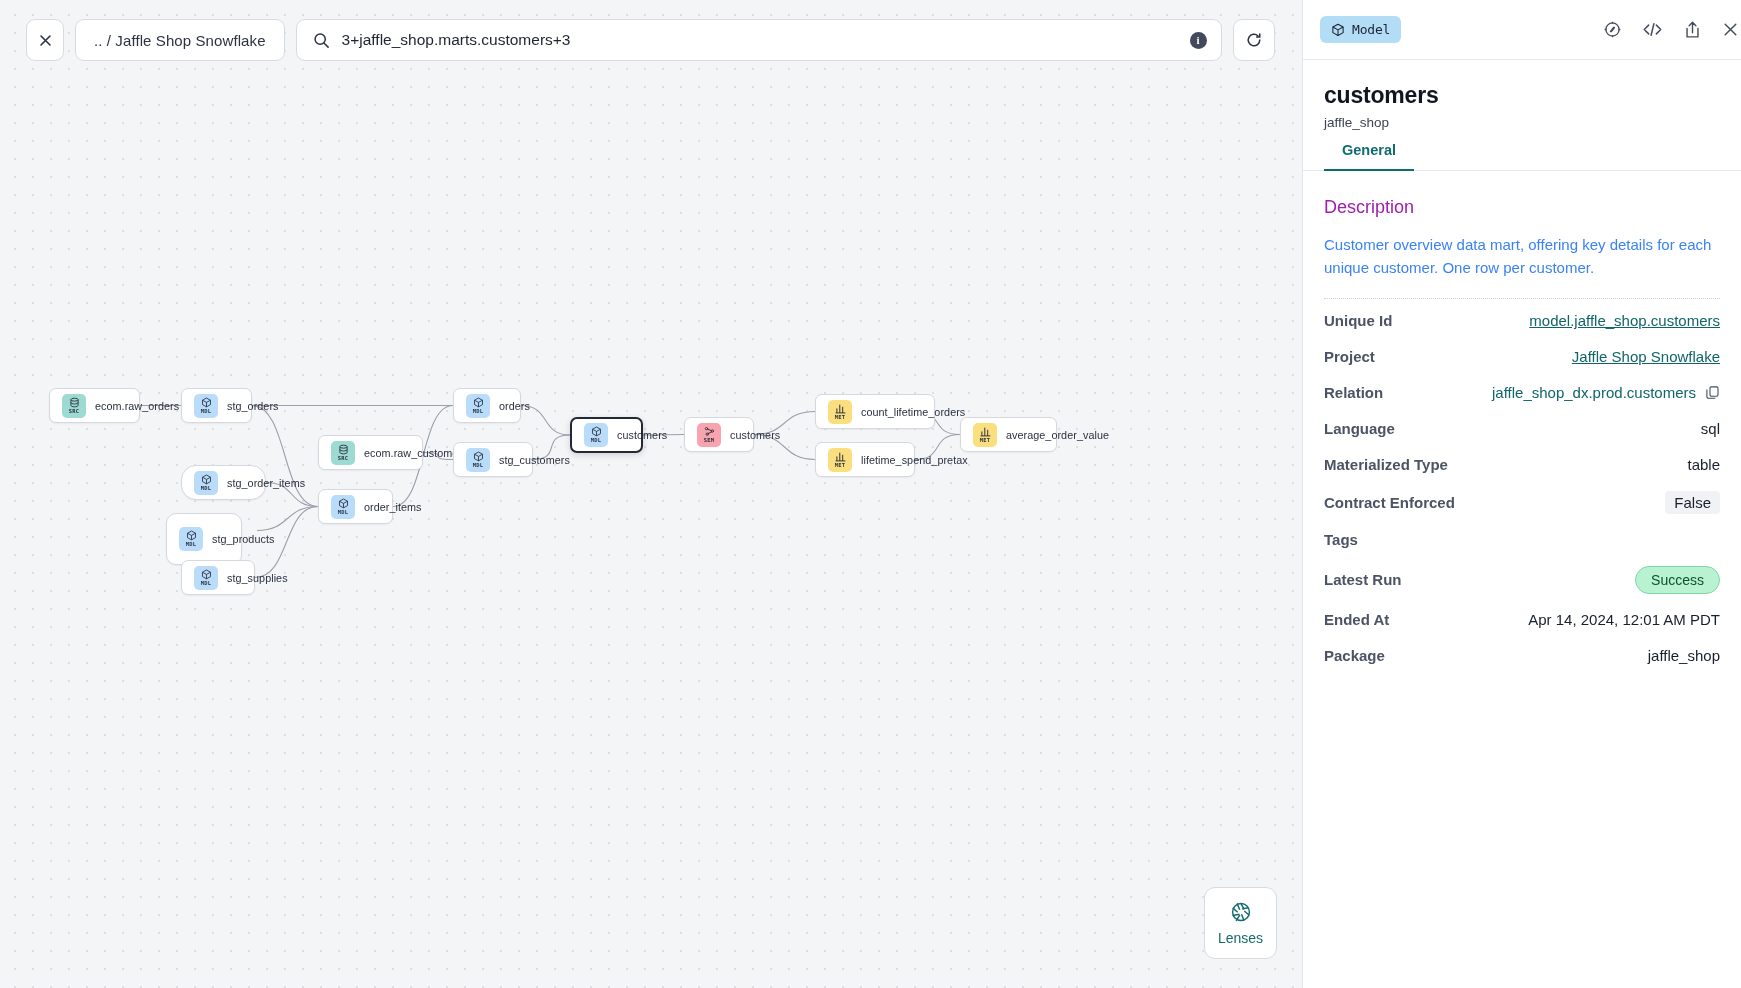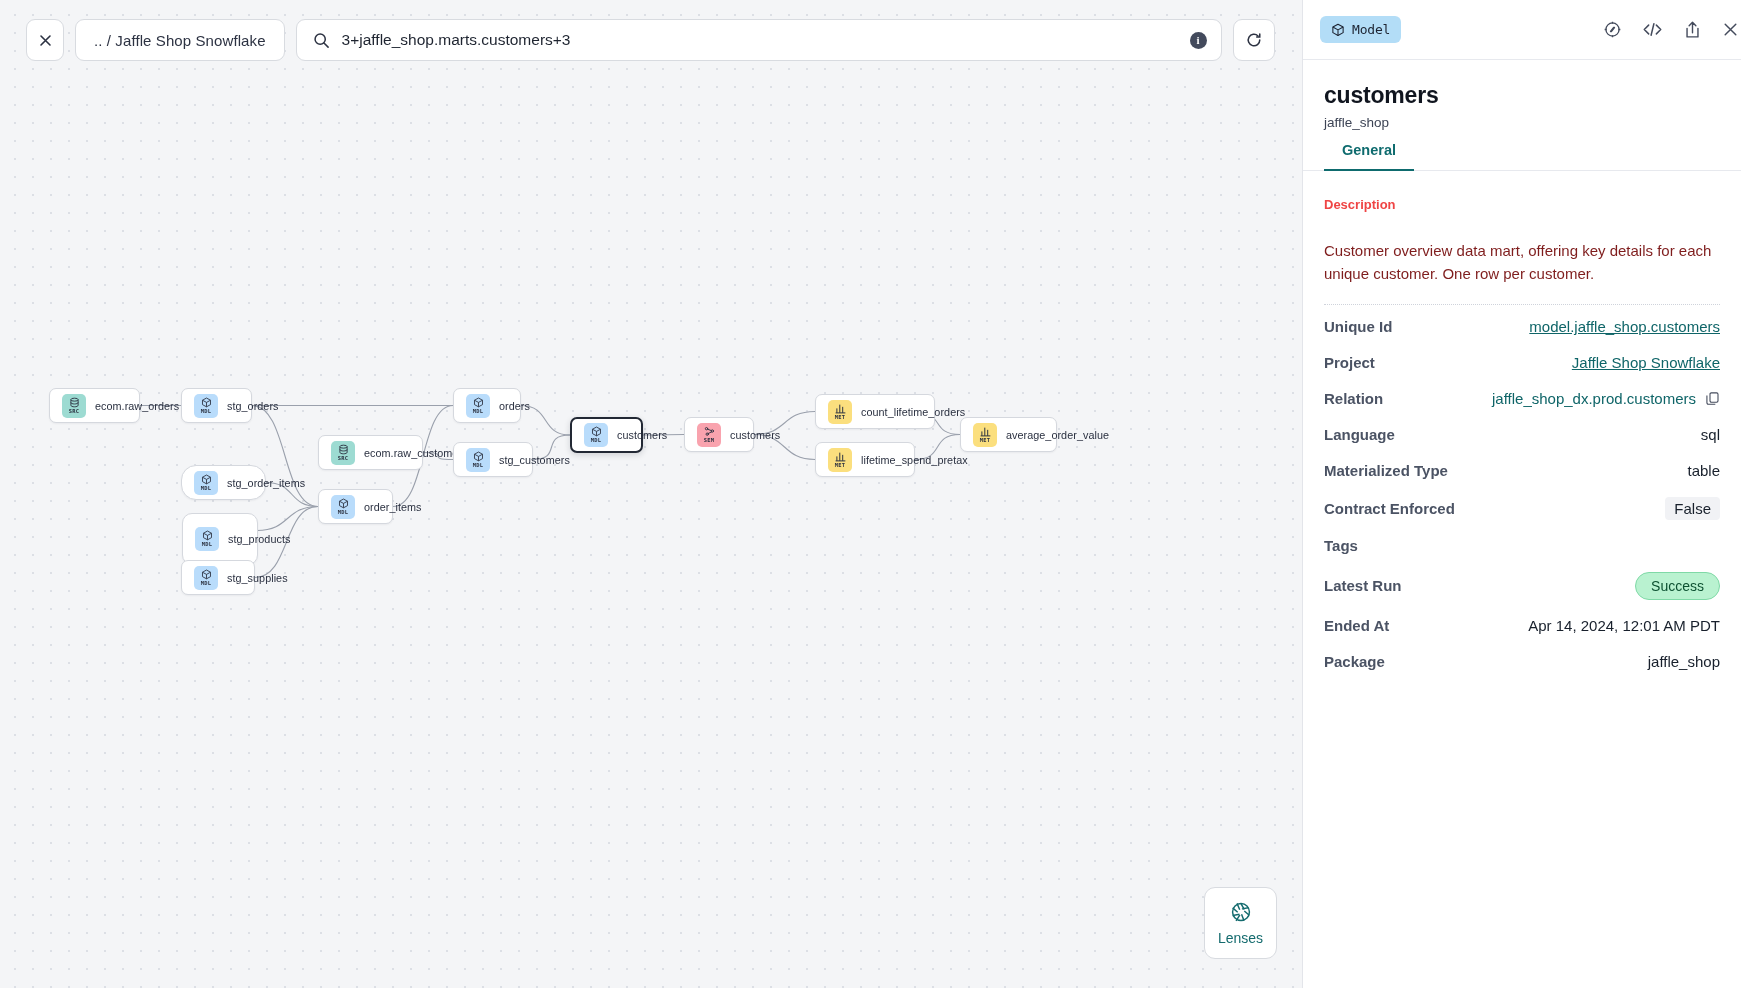"Description" #desc-label { color: #ef4444 -> #a21caf; font-size: 13px -> 18px; font-weight: bold -> normal }
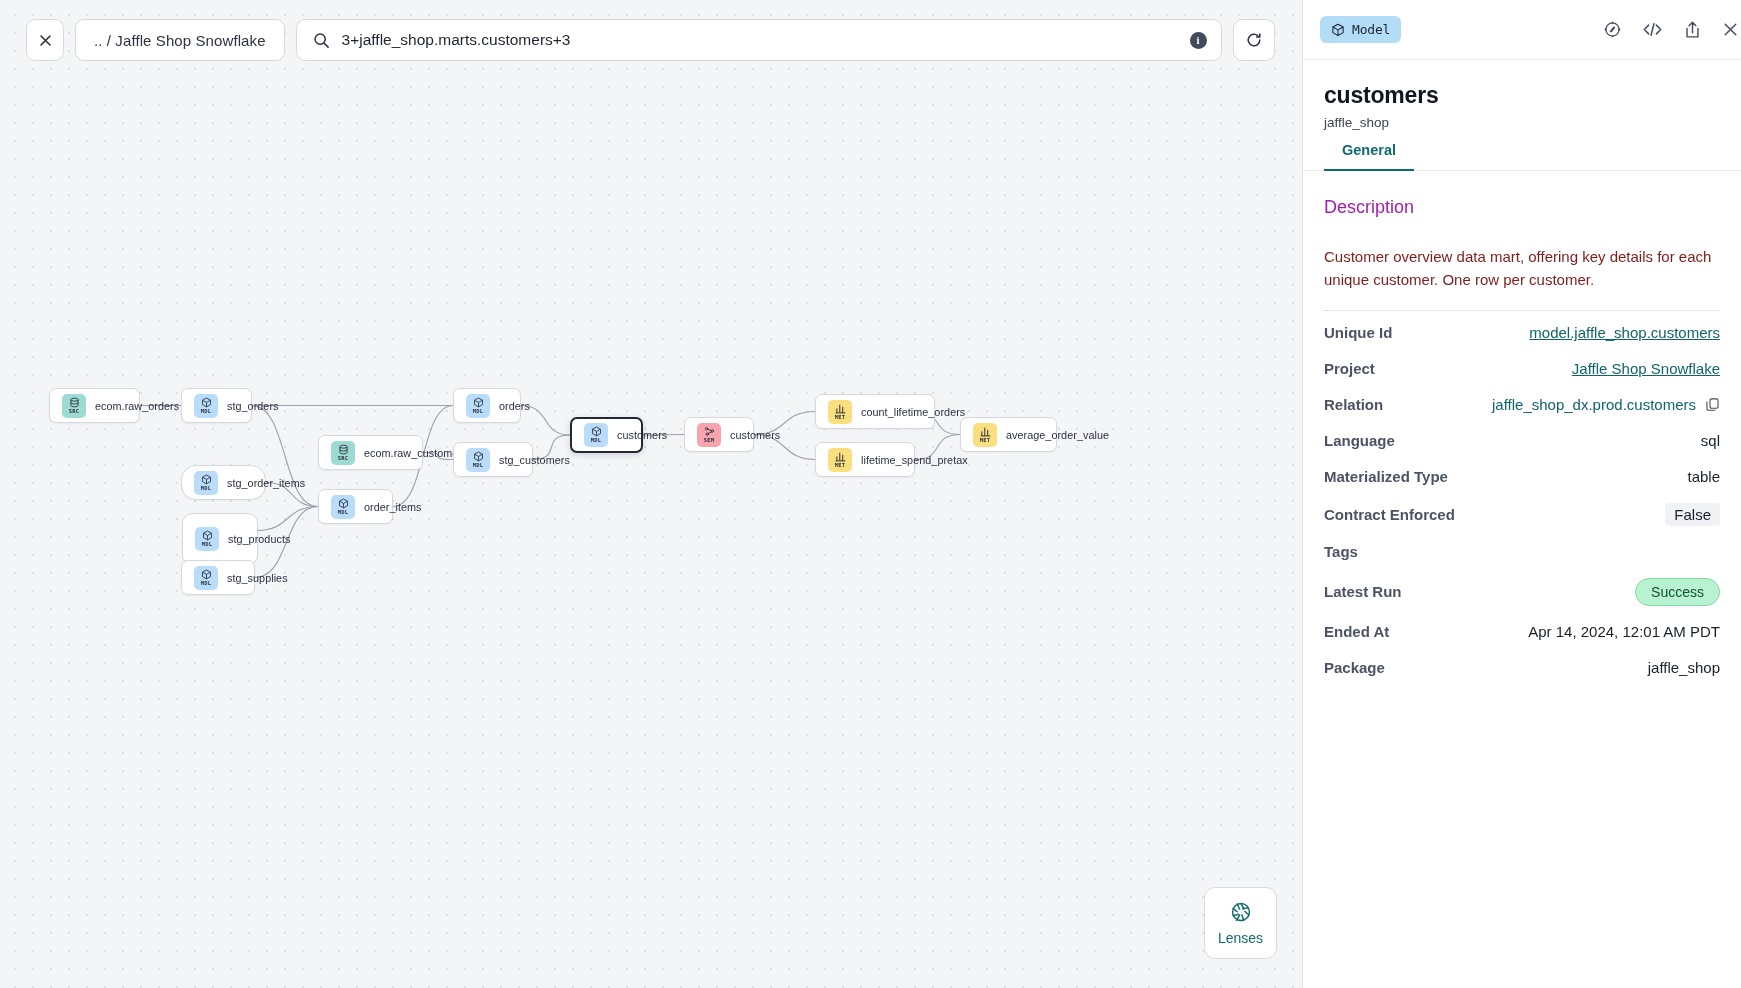"Customer overview data mart, offering" #desc-text { color: #7f1d1d -> #3b82f6; margin-top: 28px -> 16px }
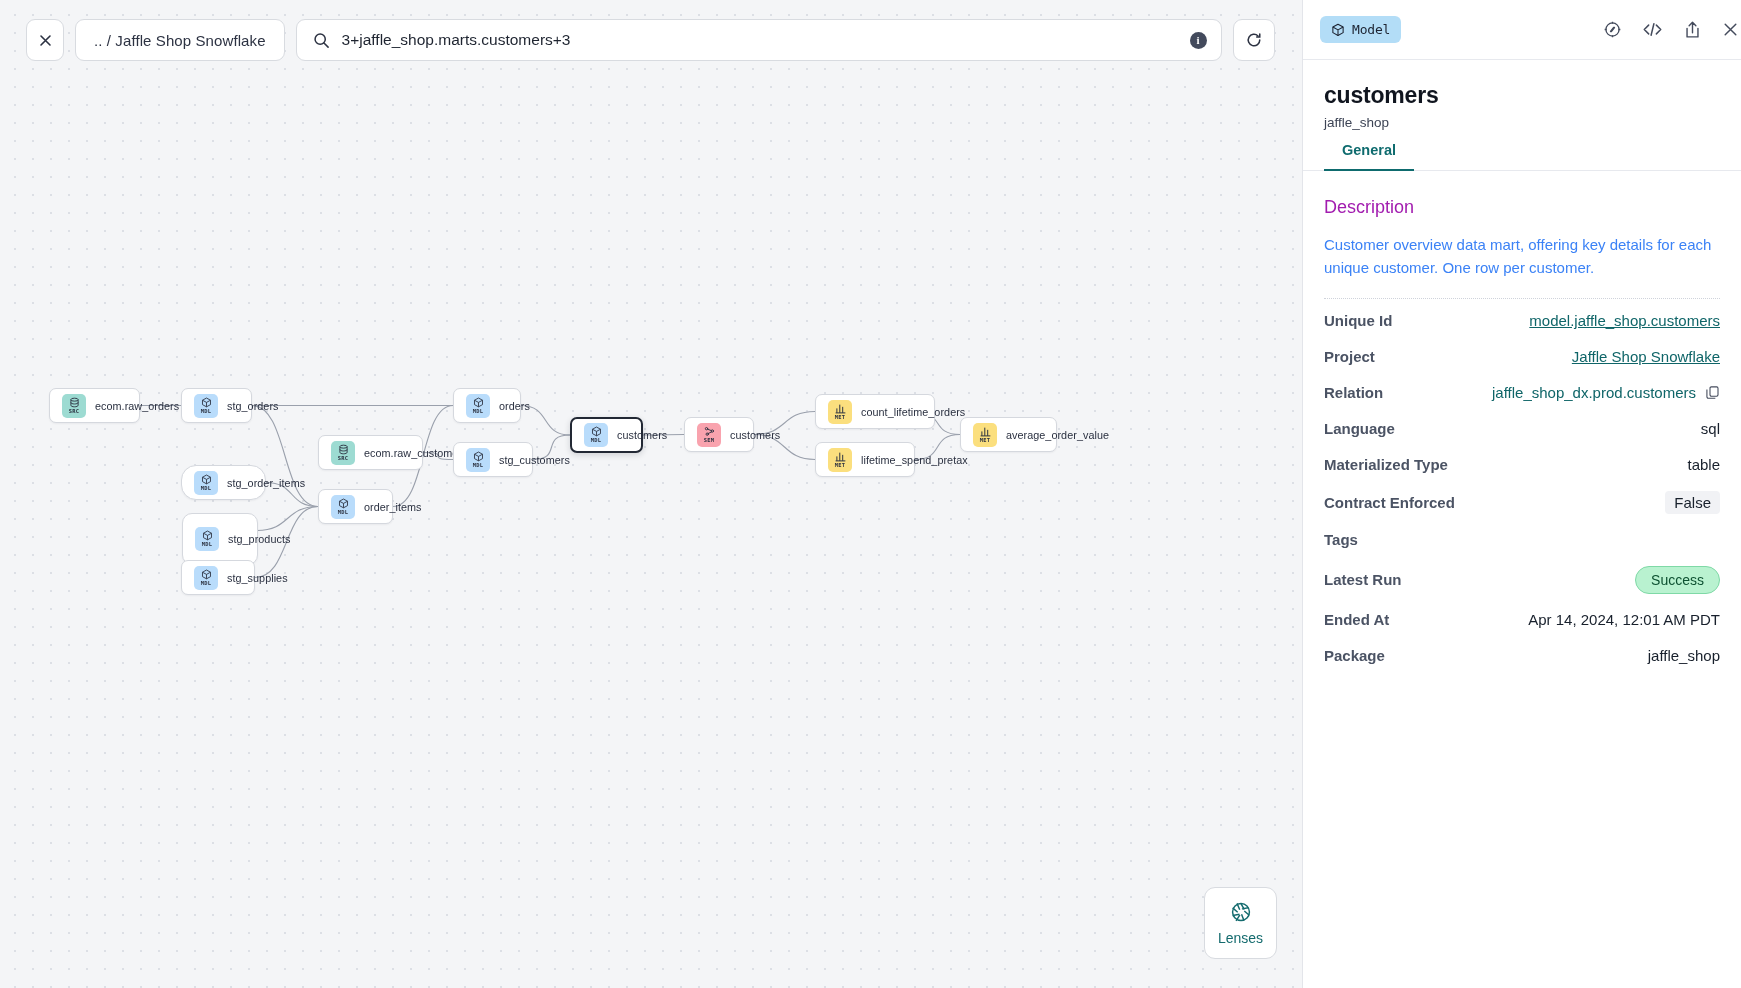"stg_products" div.node { left: 182px -> 166px }
